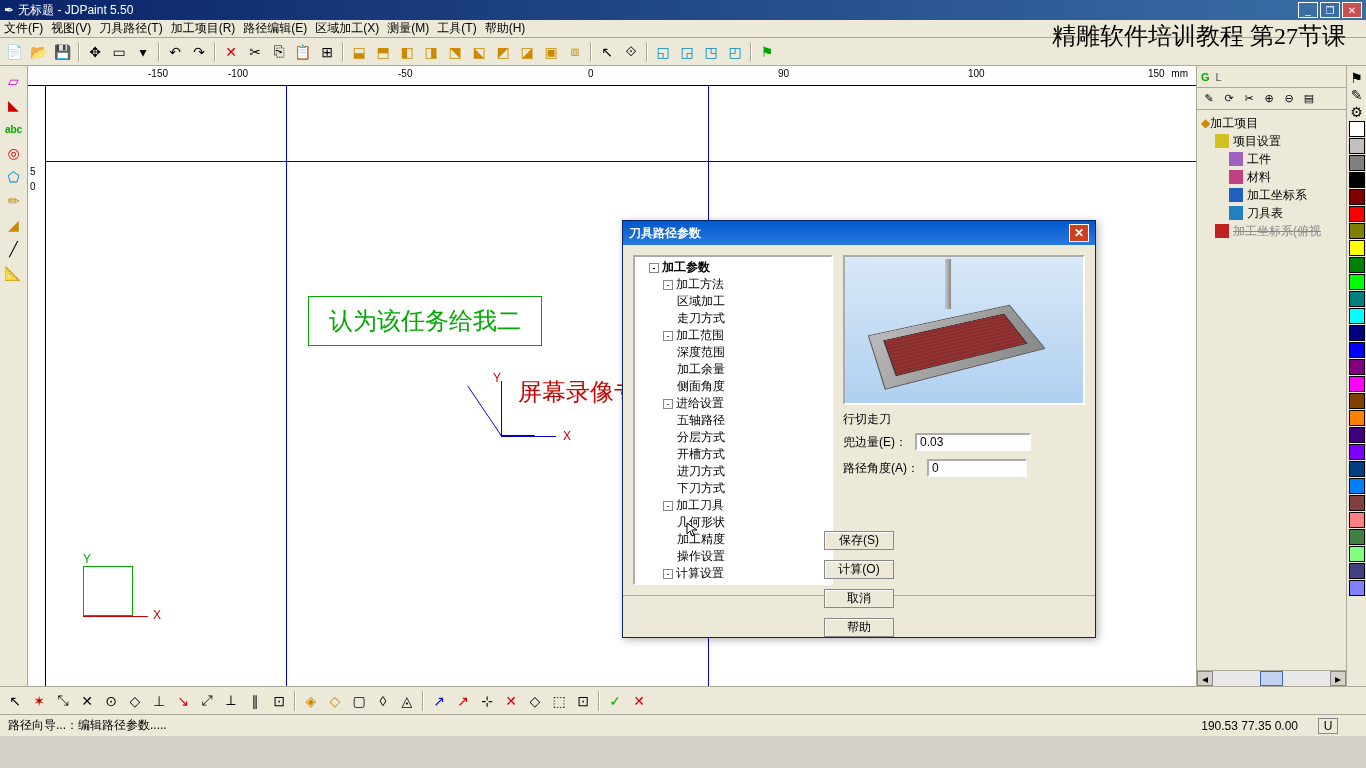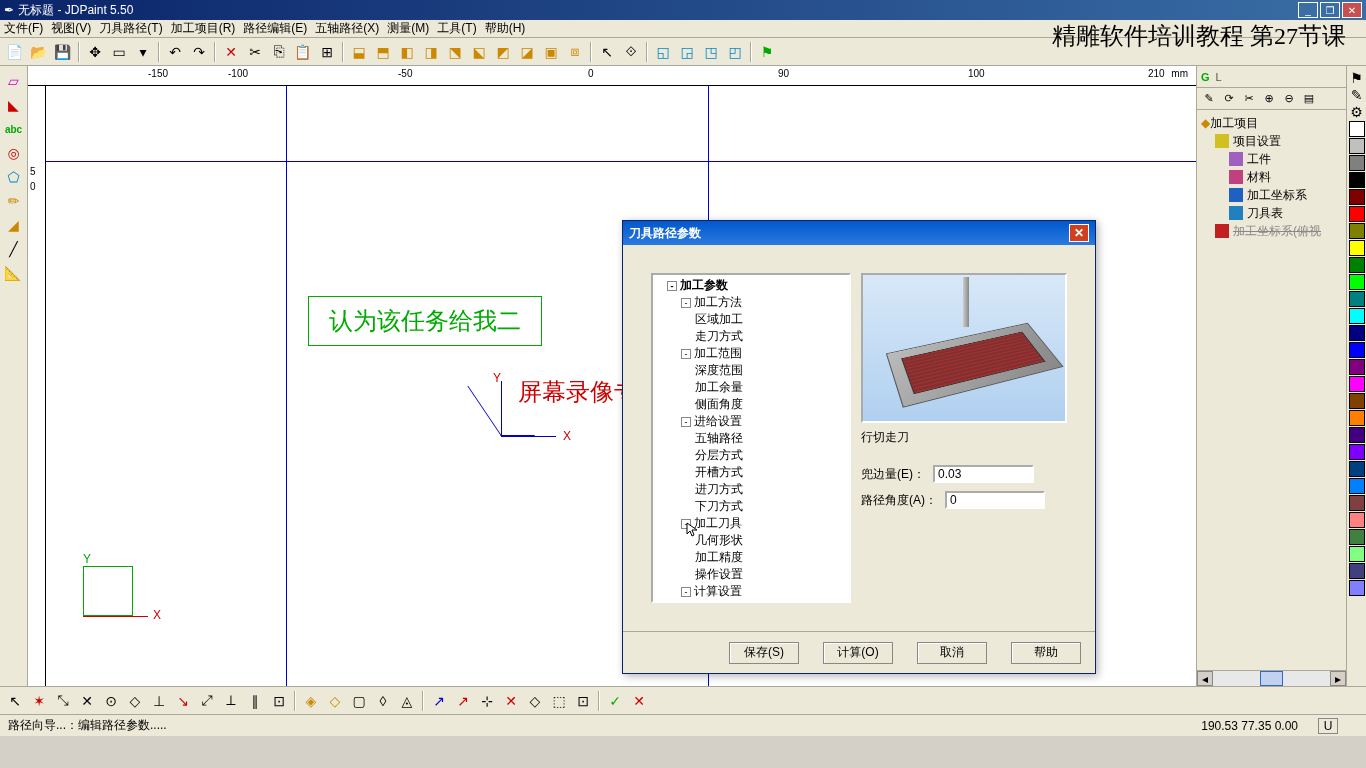"五轴路径(X)" span { text: 五轴路径 -> 区域加工 }
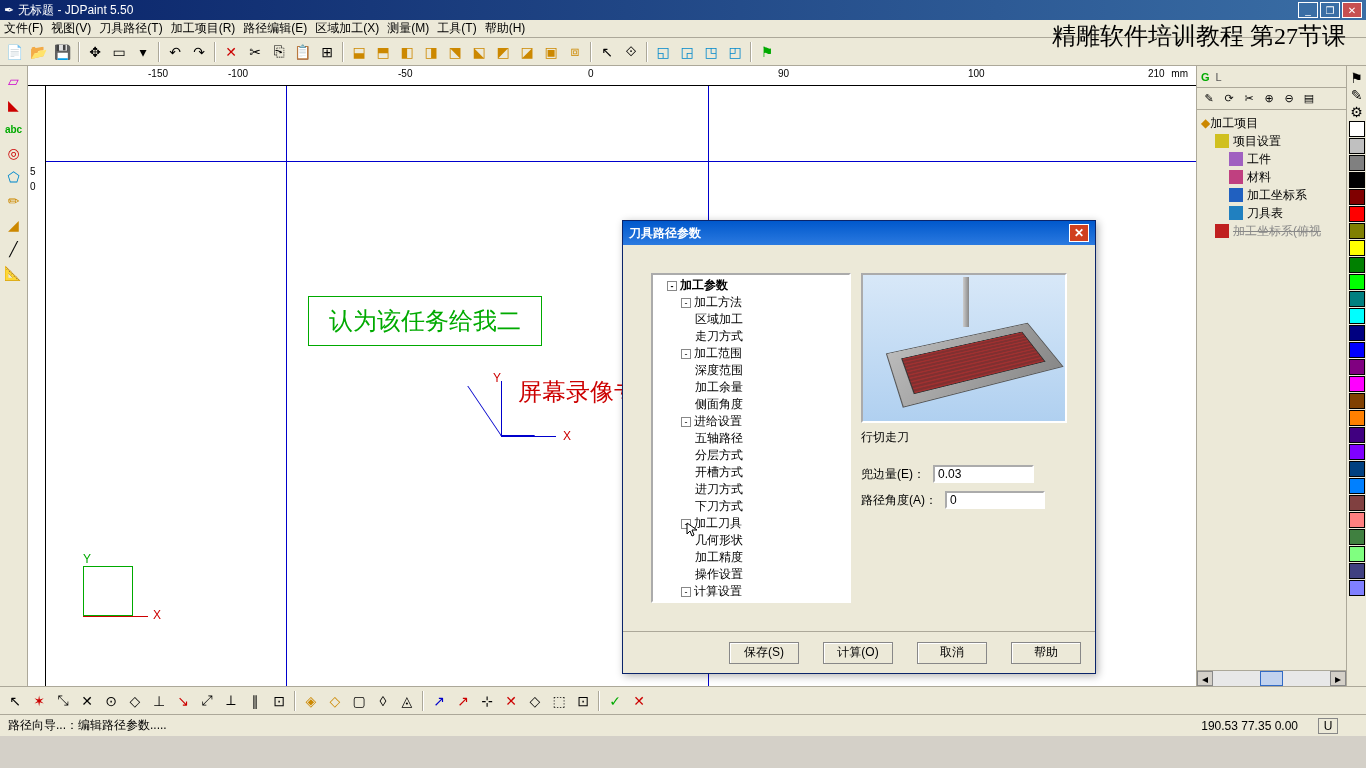"210" span { text: 210 -> 150 }
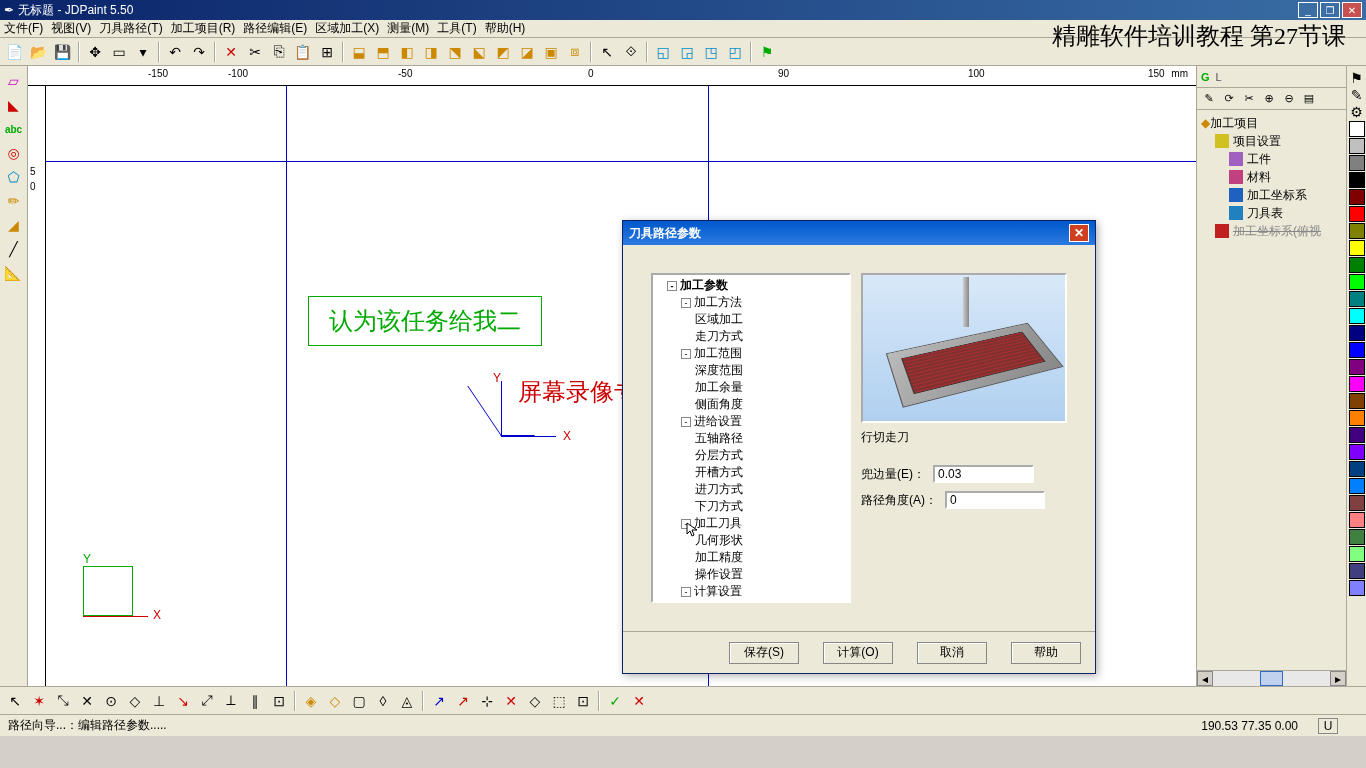"- 加工参数" .dialog .dbody { padding: 28px -> 10px }
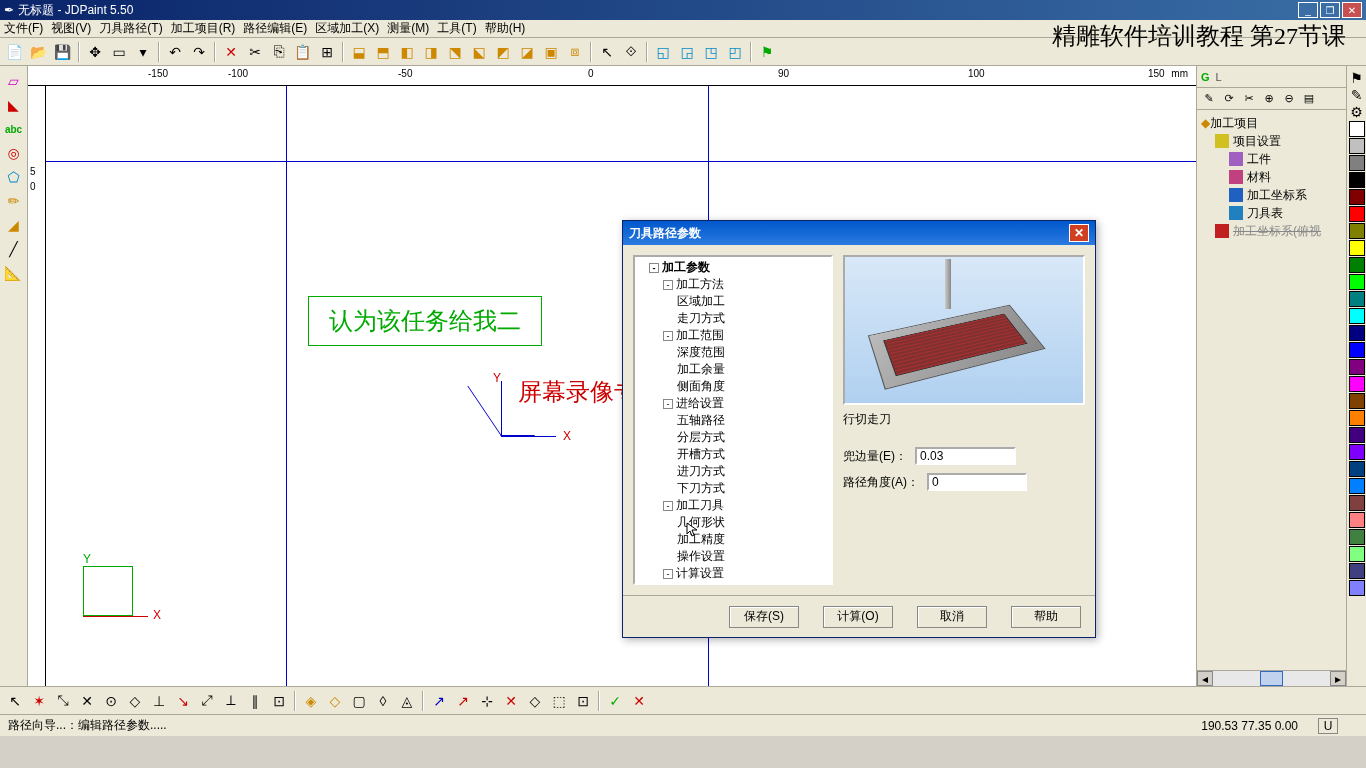"行切走刀" .dialog .params .title { margin-bottom: 18px -> 4px }
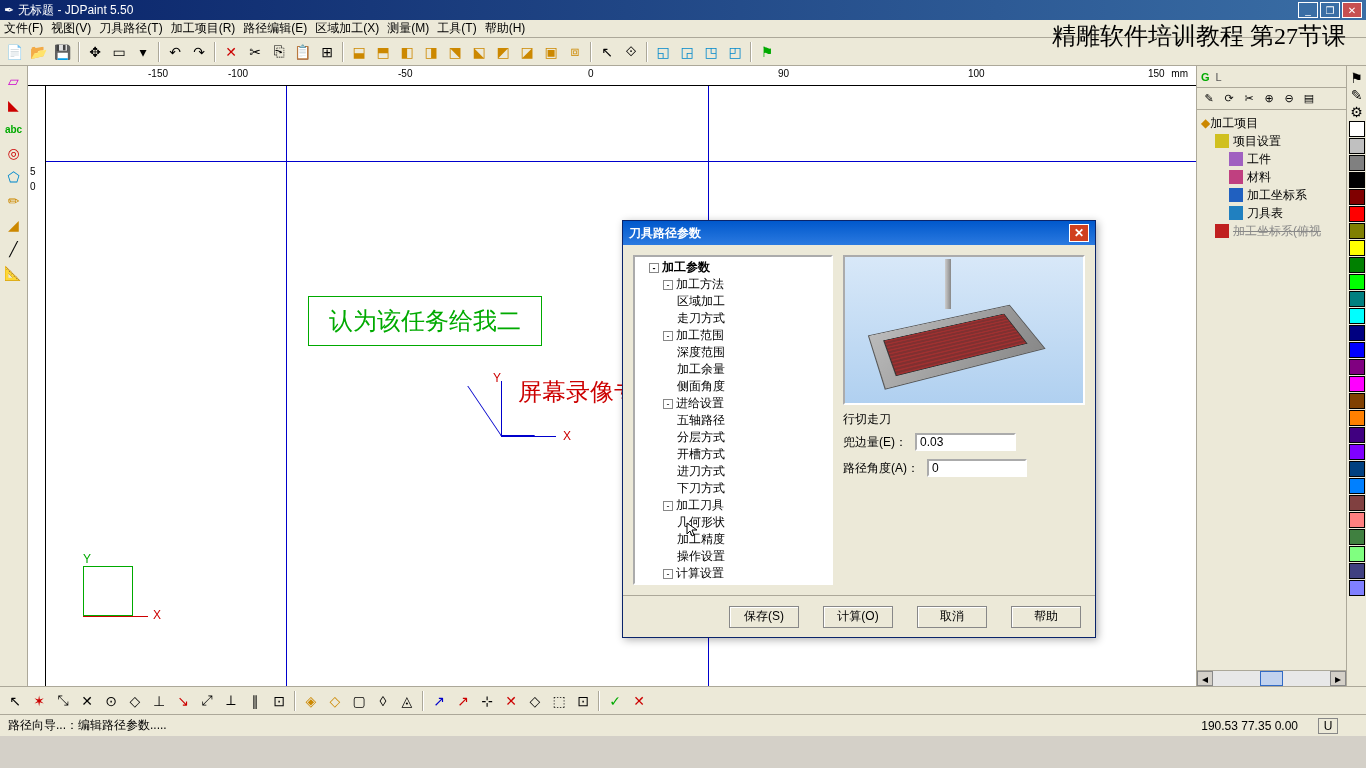"0.03" input { width: 101px -> 116px }
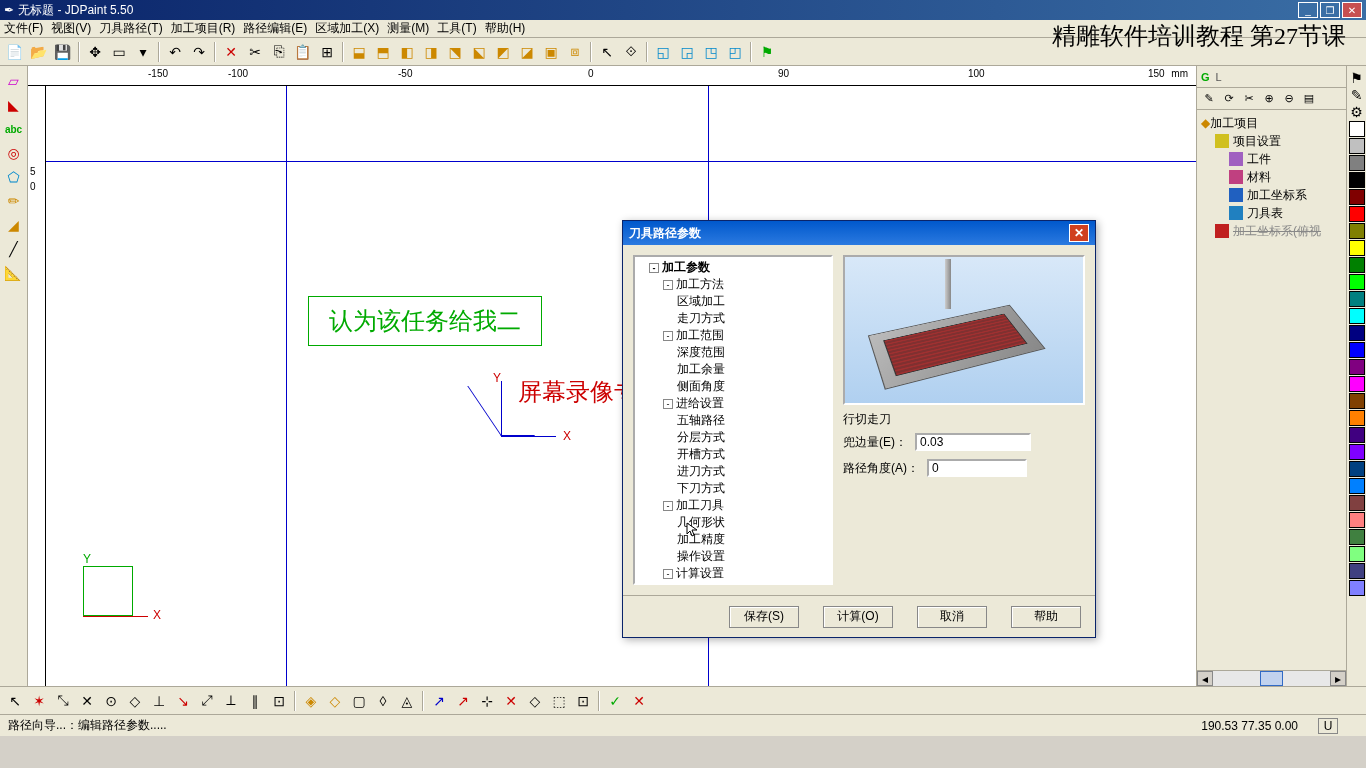"保存(S)" .dialog .dbuttons { flex-direction: none -> column; gap: 24px -> 10px }
